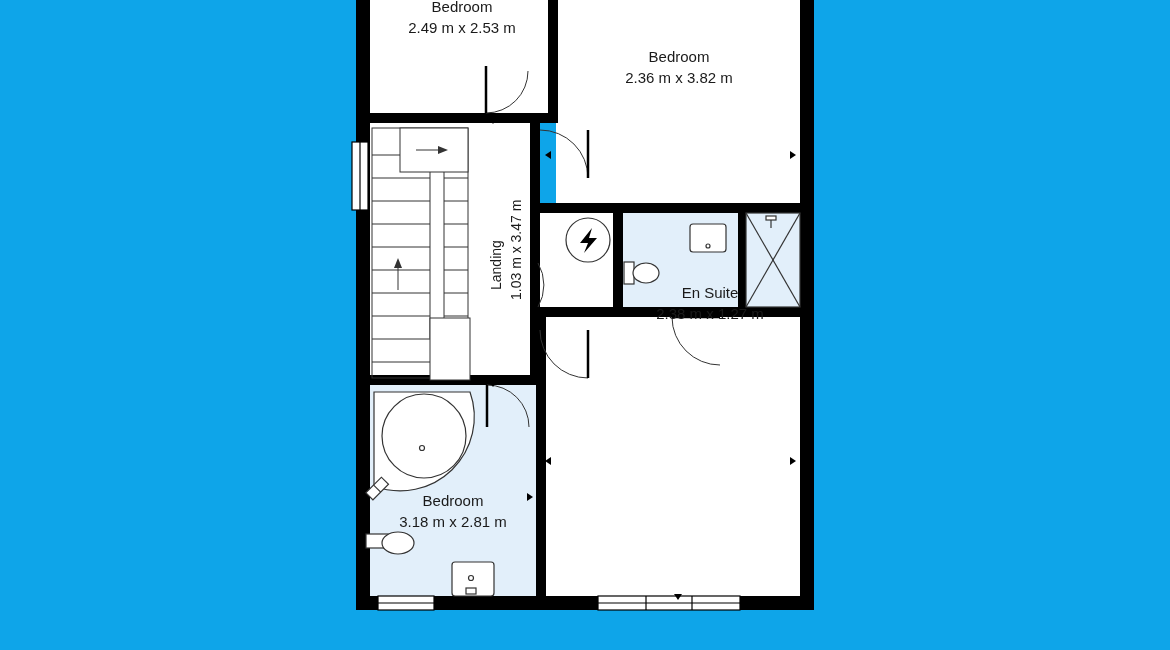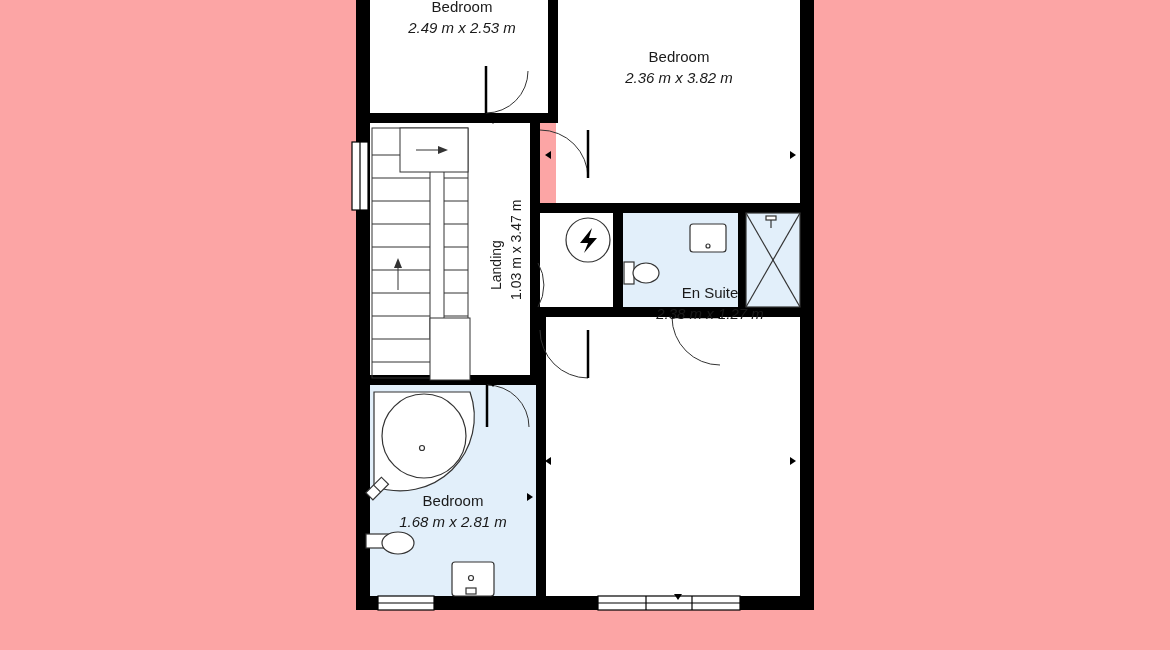"Bedroom" #stage { background: #fca5a5 -> #0ea5e9 }
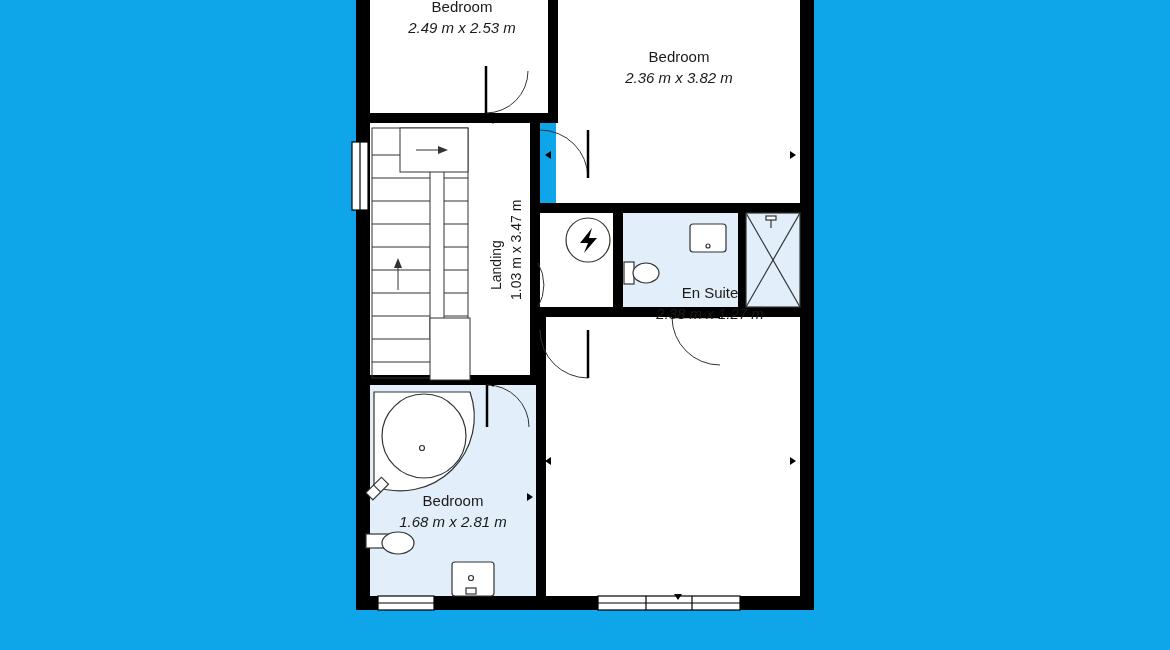"2.49 m x 2.53 m" .label .dim { font-style: italic -> none }
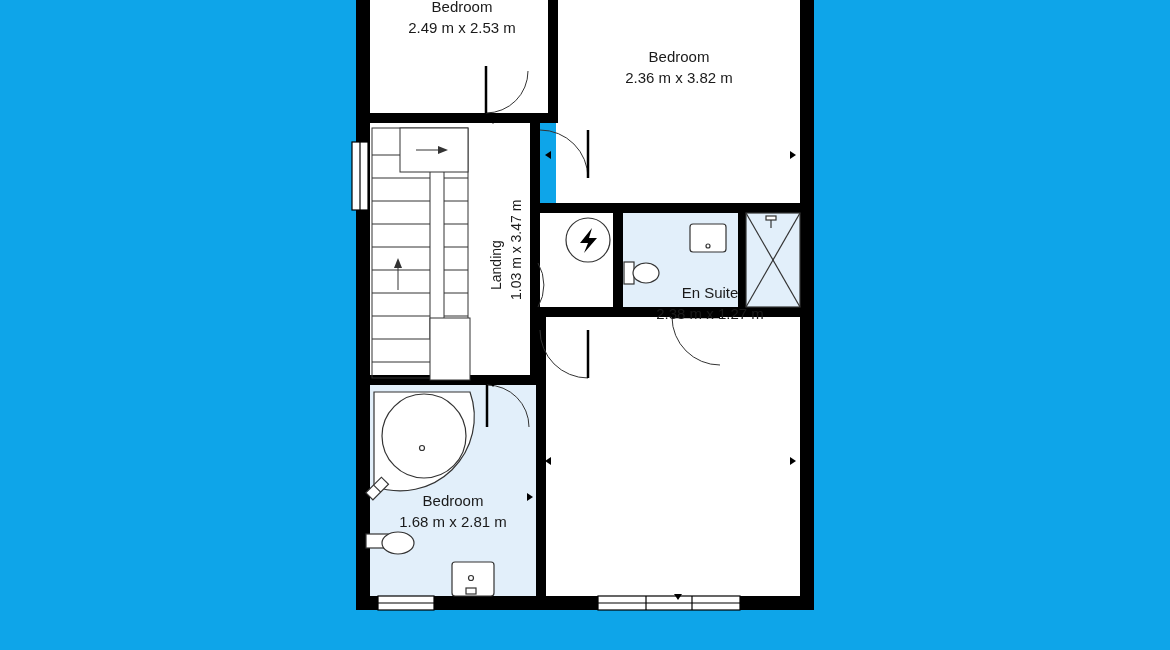"1.68 m x 2.81 m" span.dim { text: 1.68 -> 3.18 }
